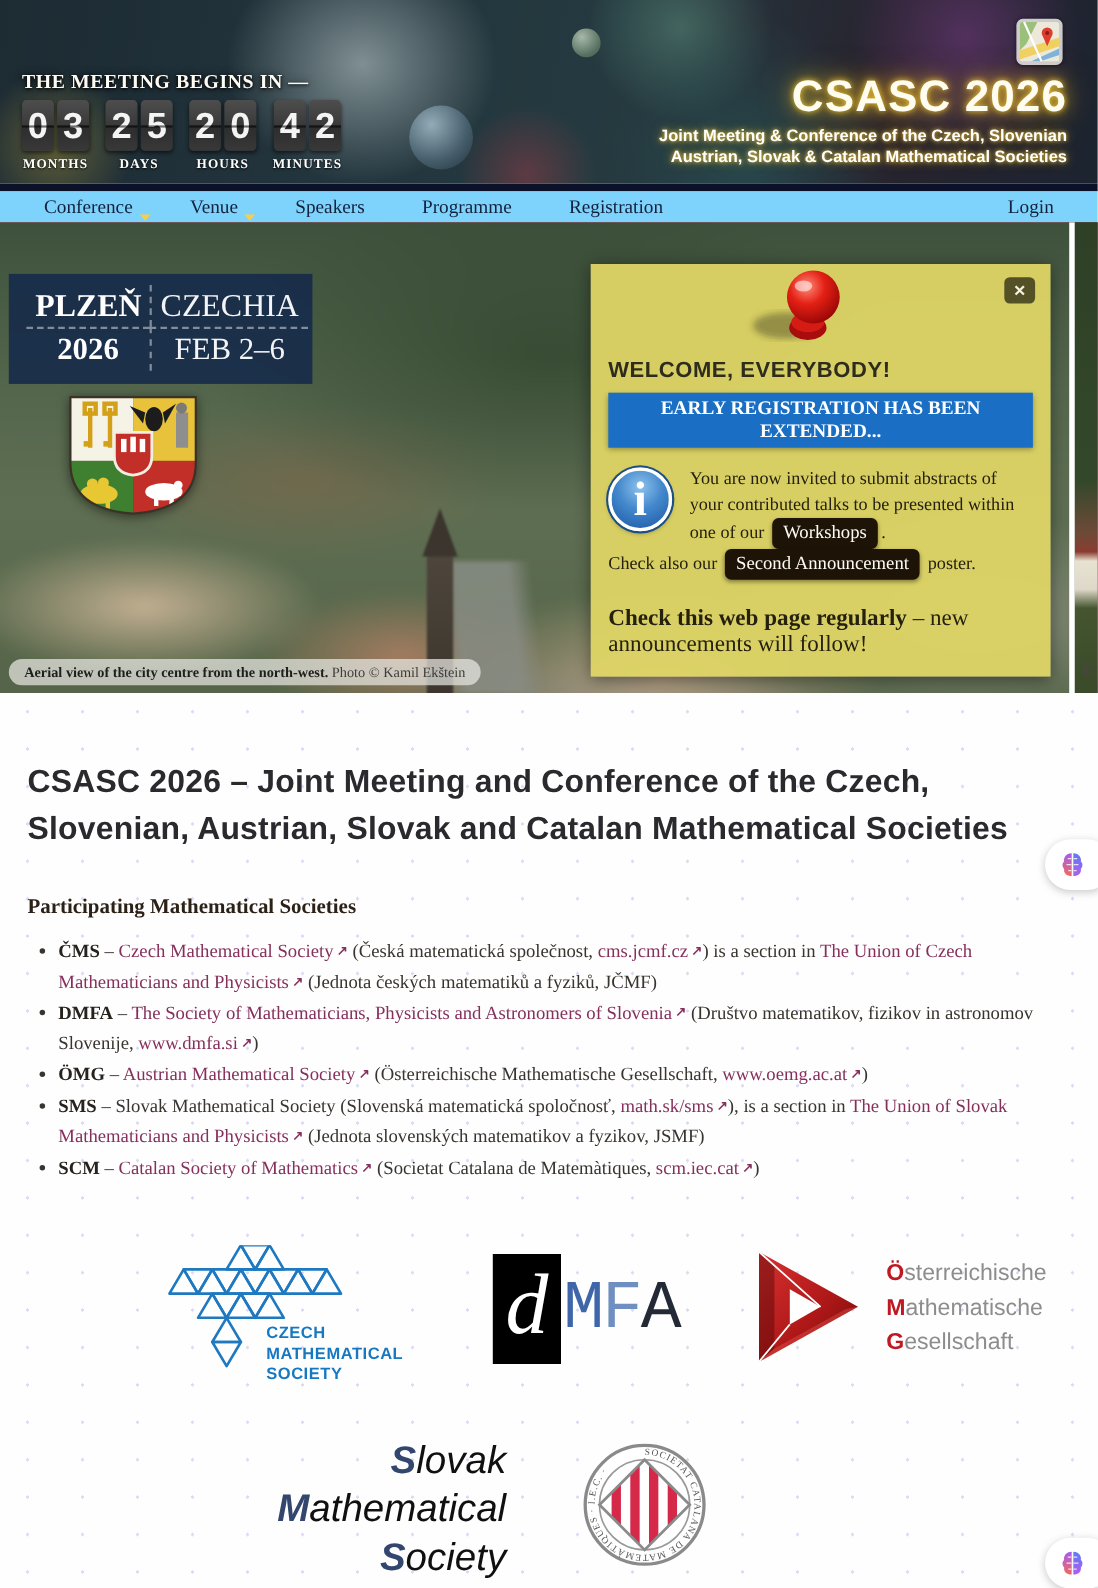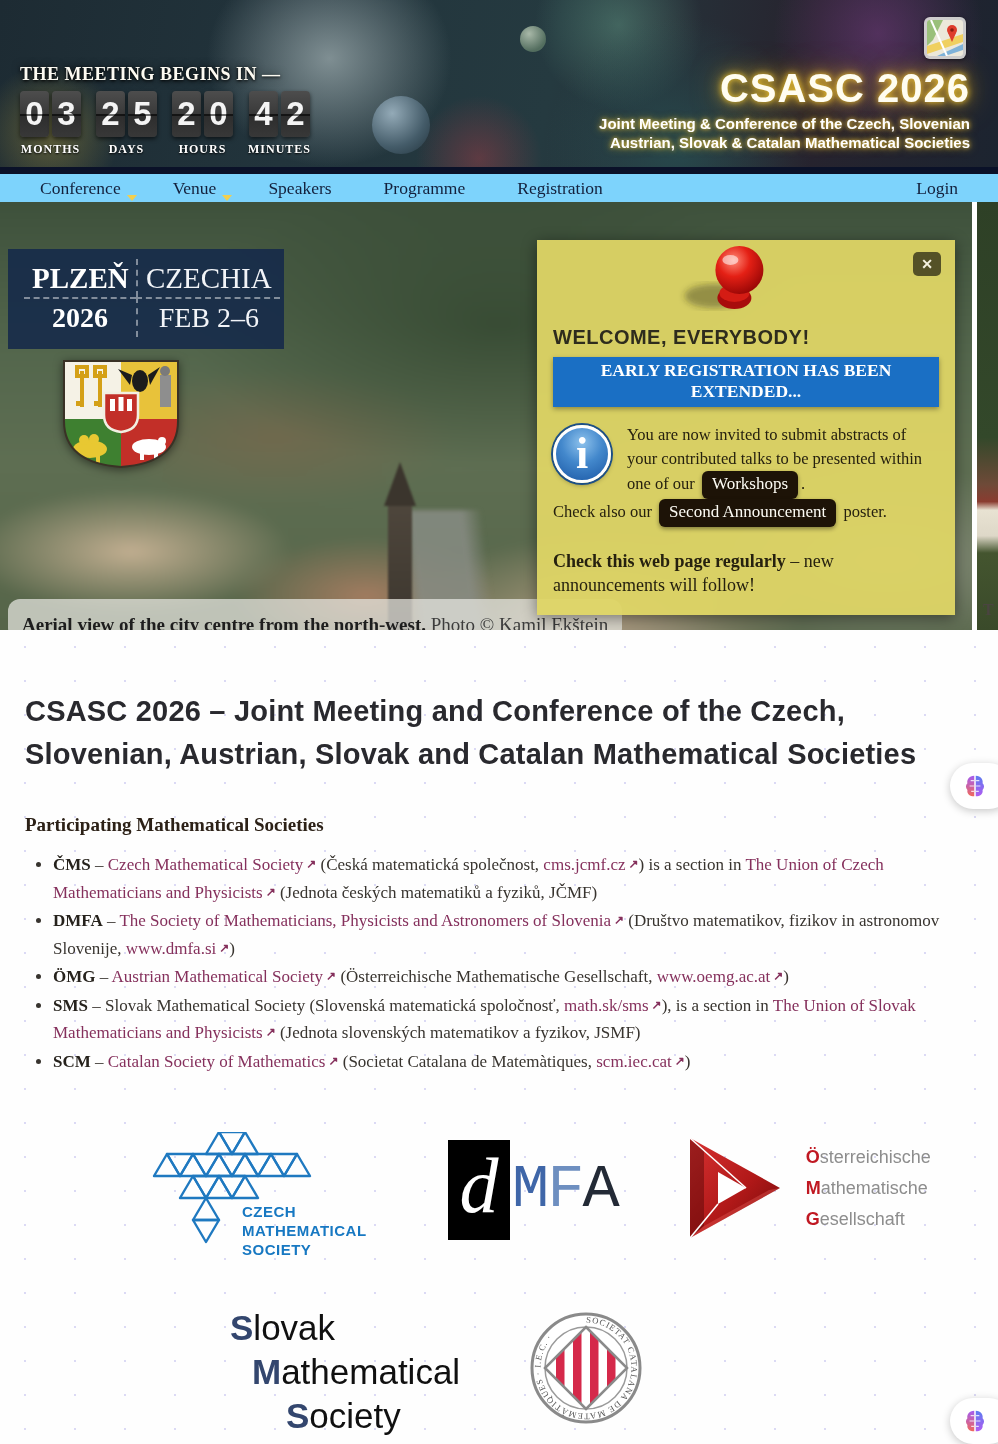"Check this web page regularly" .notice-regular { font-size: 18px -> 21px }
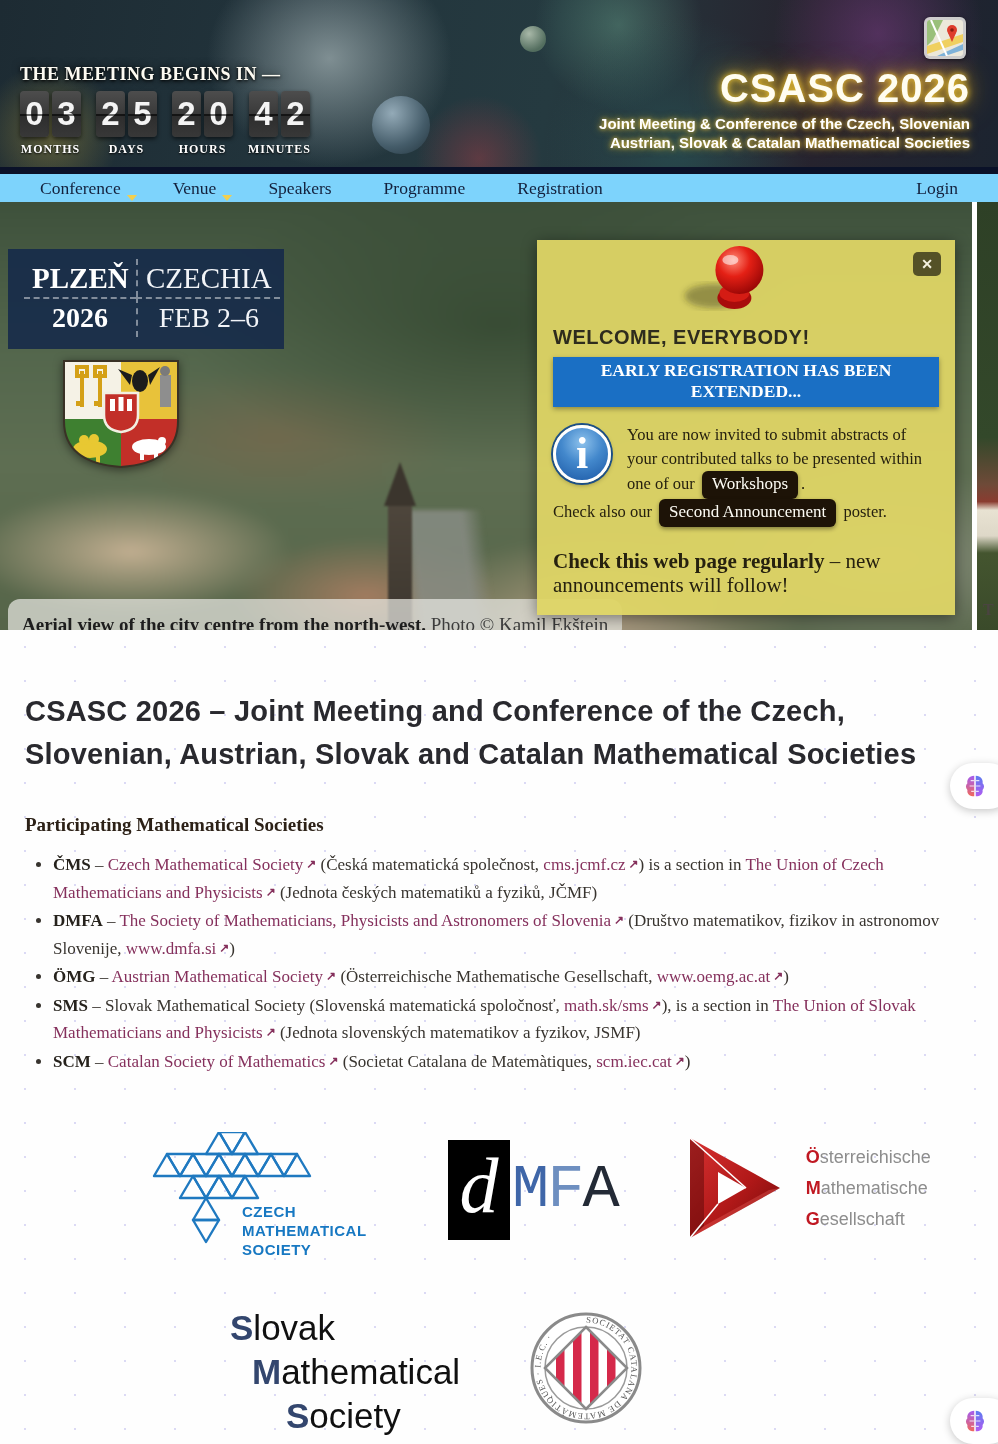"Aerial view of the city" .hero-caption { font-size: 19px -> 13px; padding: 15px 14px 4px -> 4px 14px 4px }
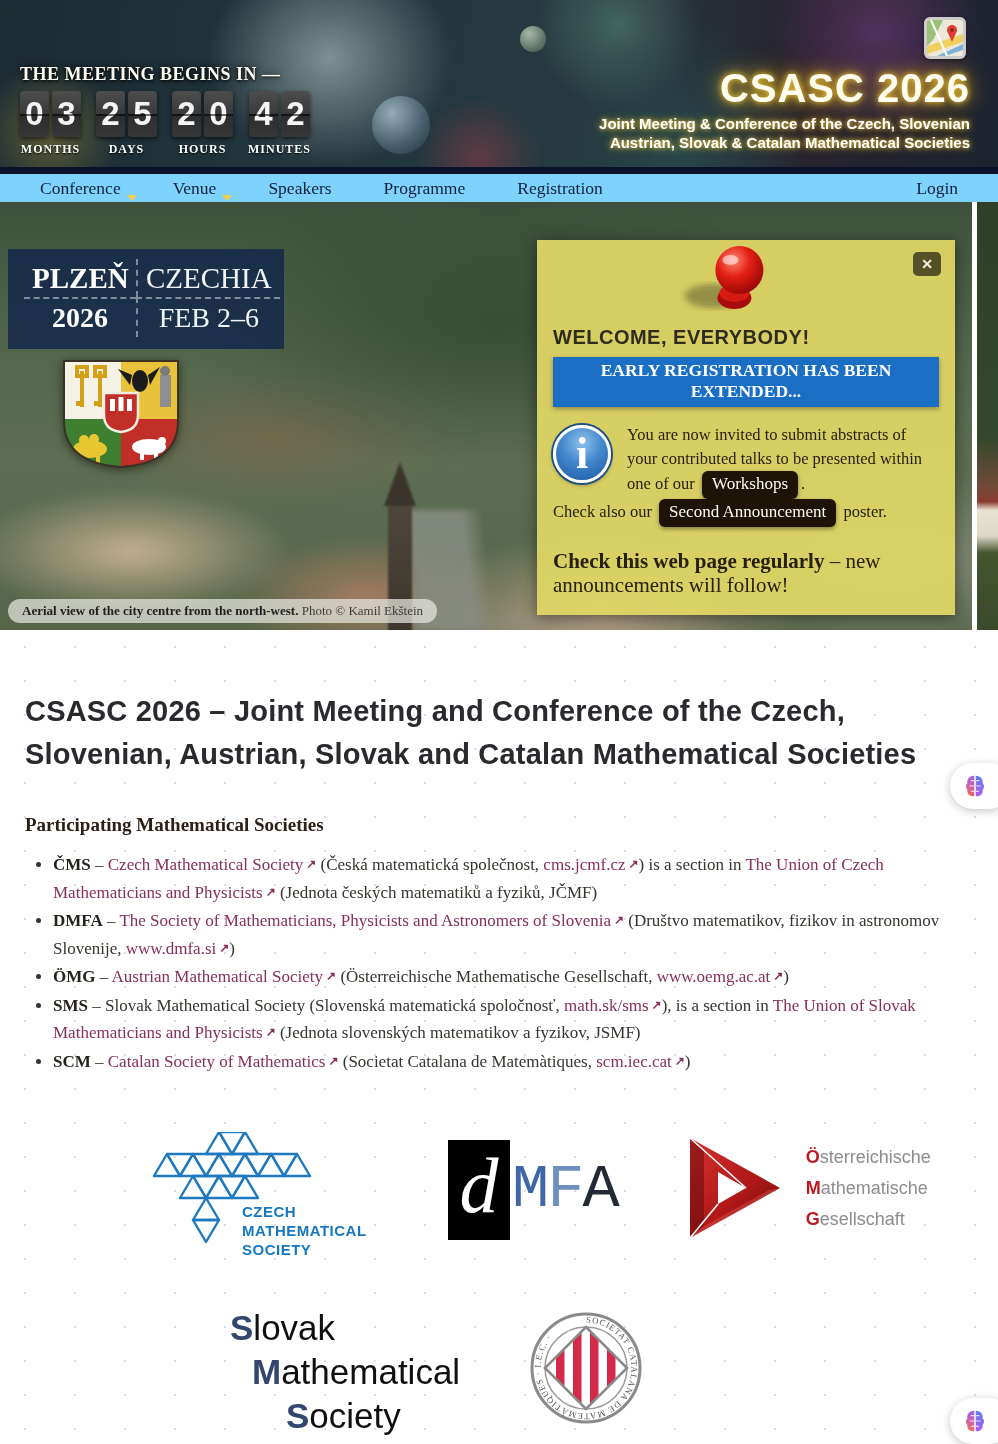"Österreichische" .omg-text { font-size: 18px -> 21px }
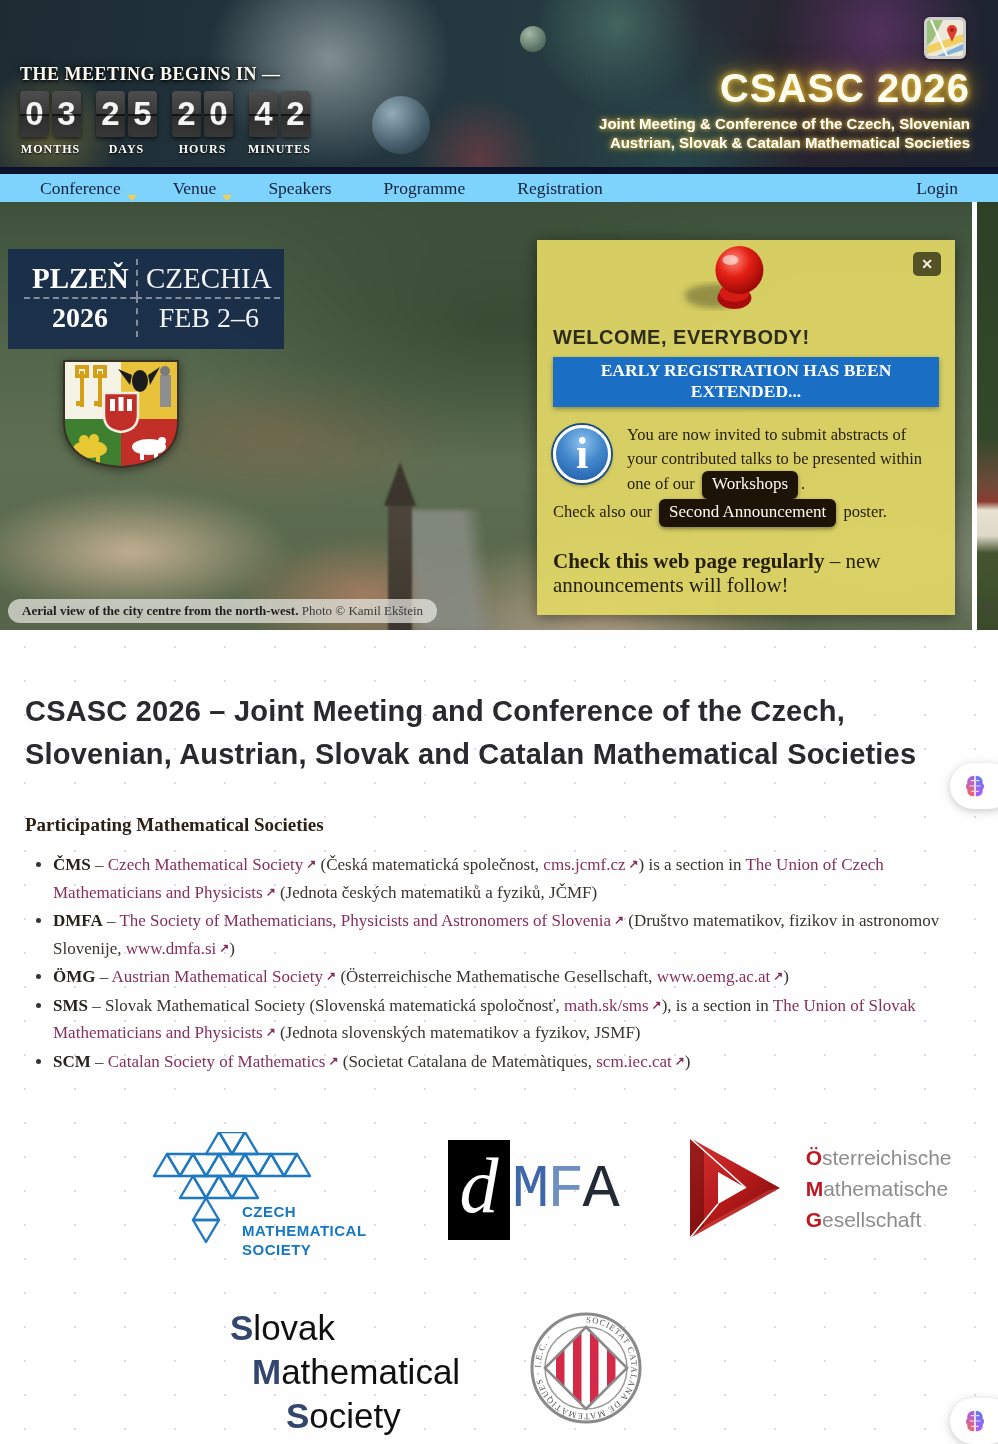"Slovak" .logo-sms { font-style: none -> italic; text-align: none -> right }
